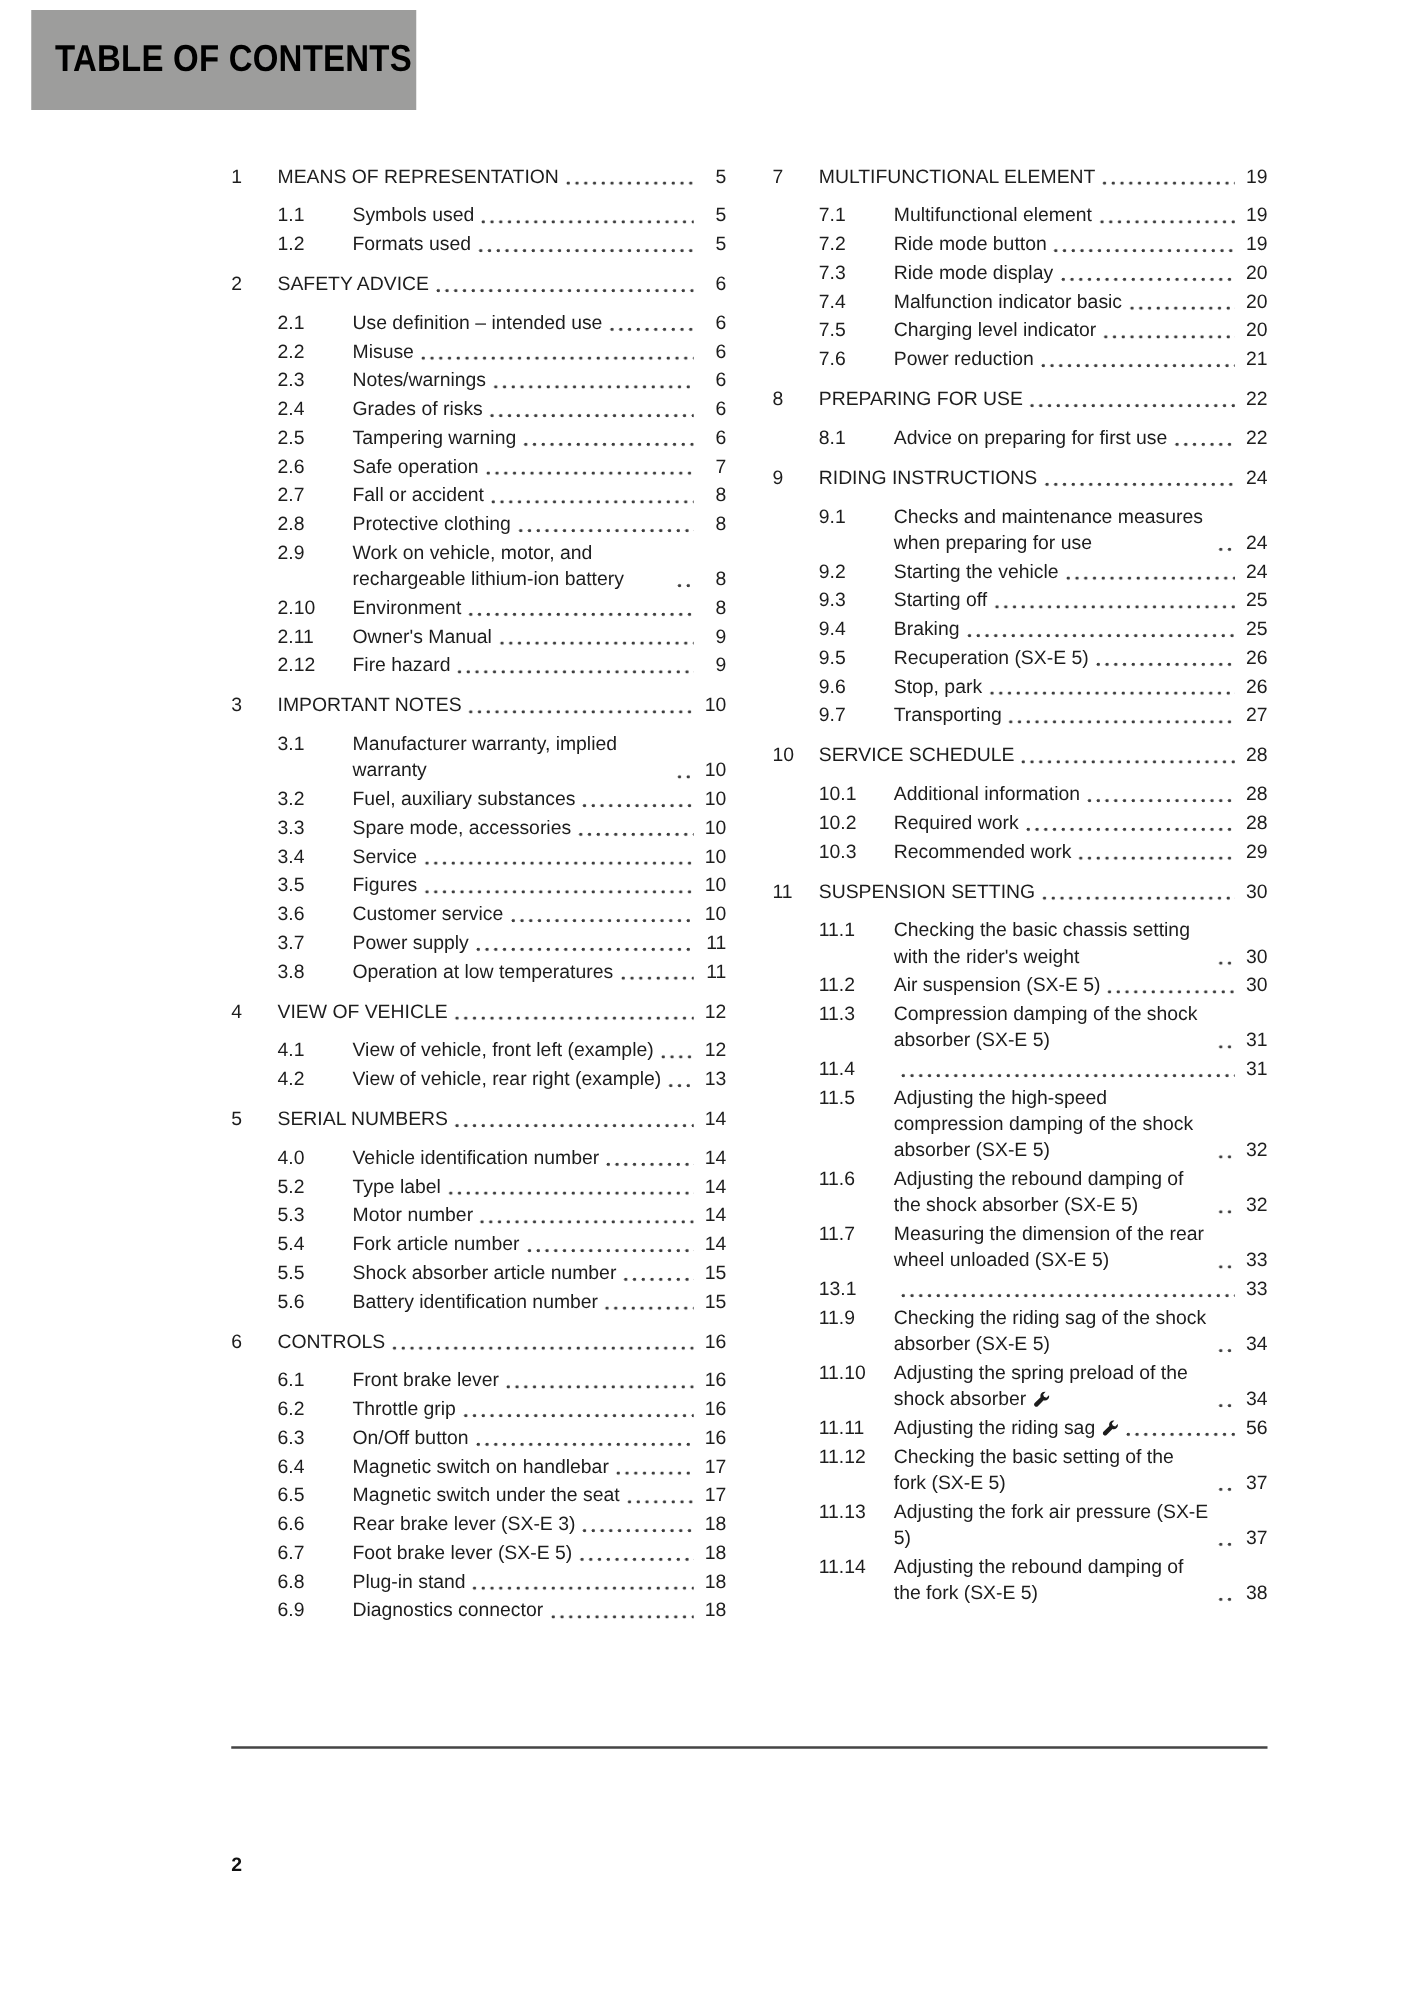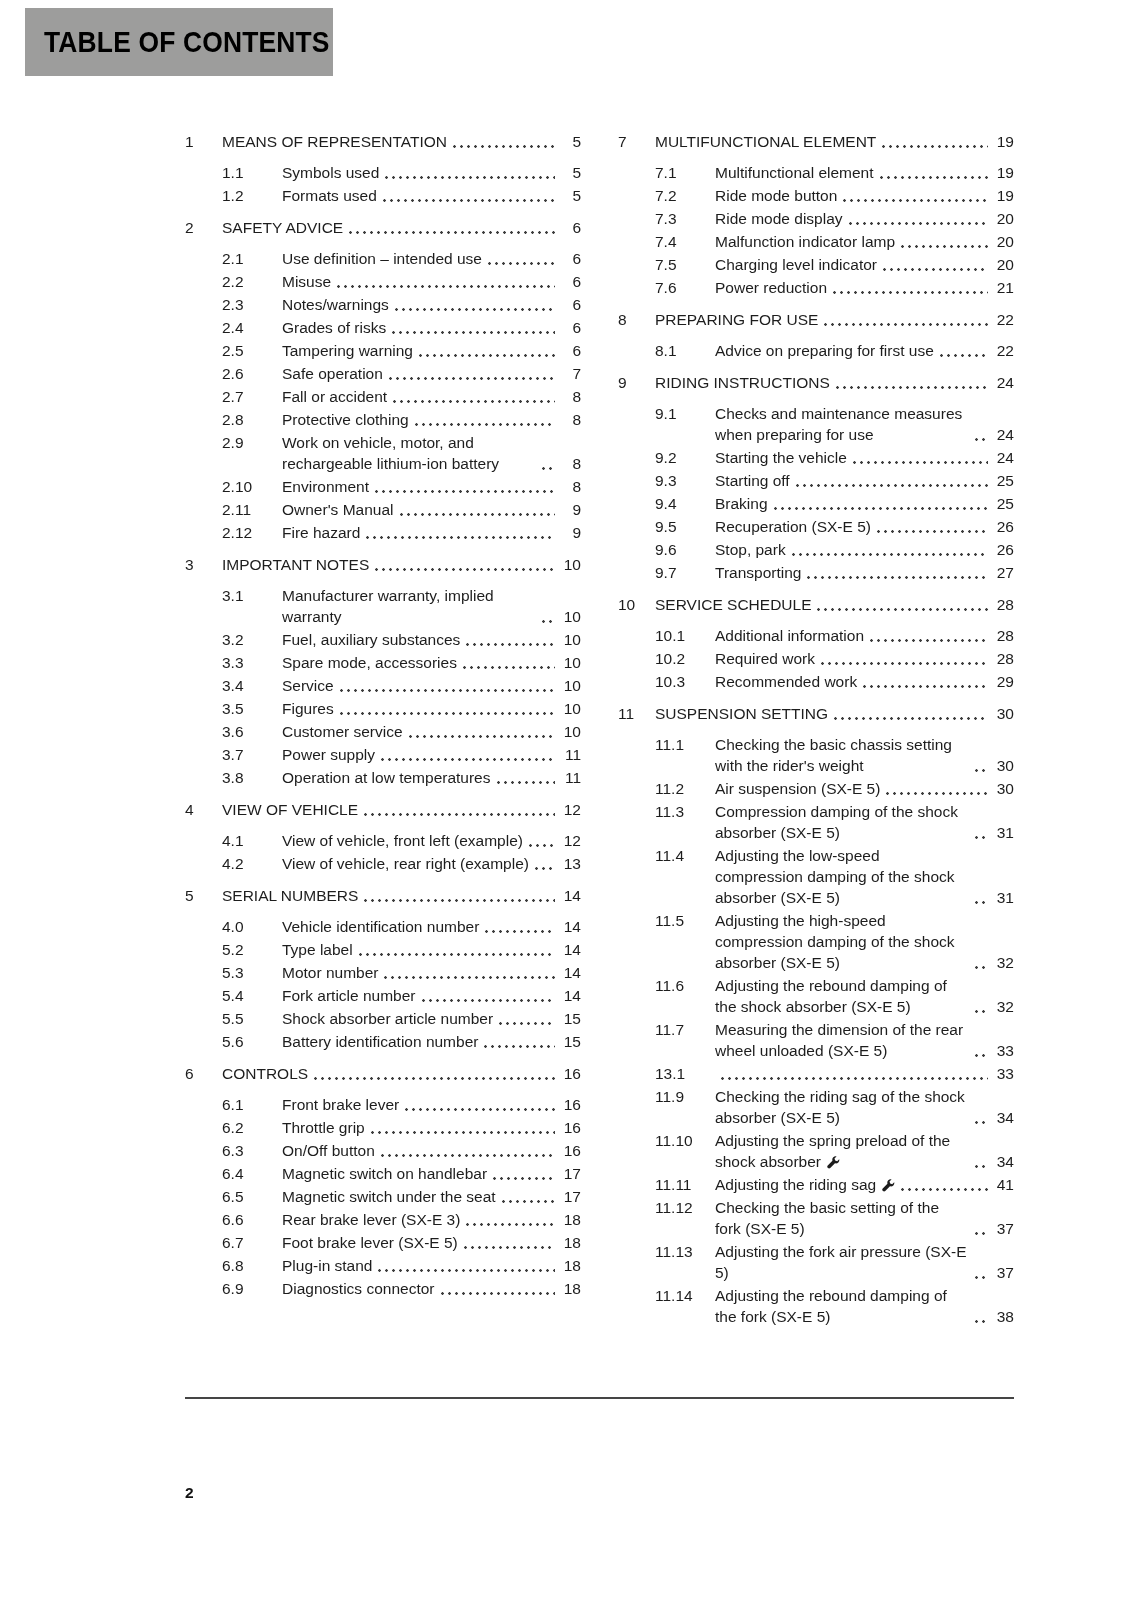"TABLE OF CONTENTS" .header-box { height: 68px -> 80px }
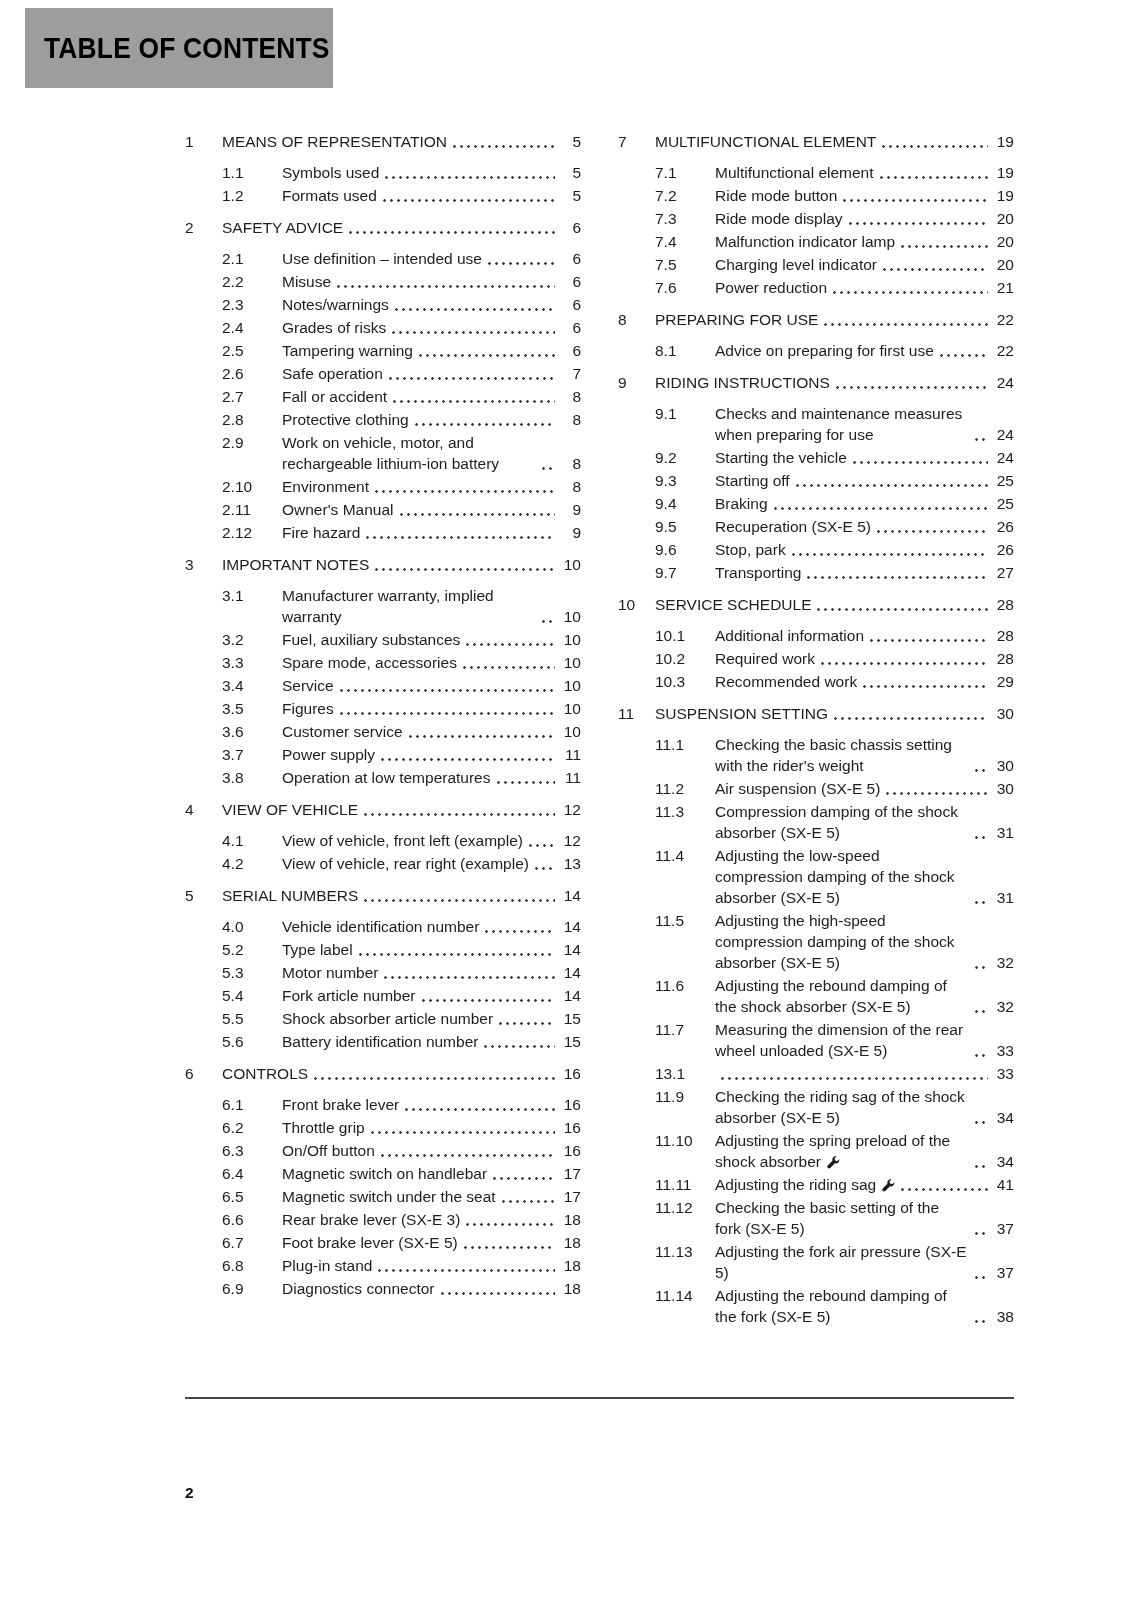"Malfunction indicator lamp" span.title { text: lamp -> basic }
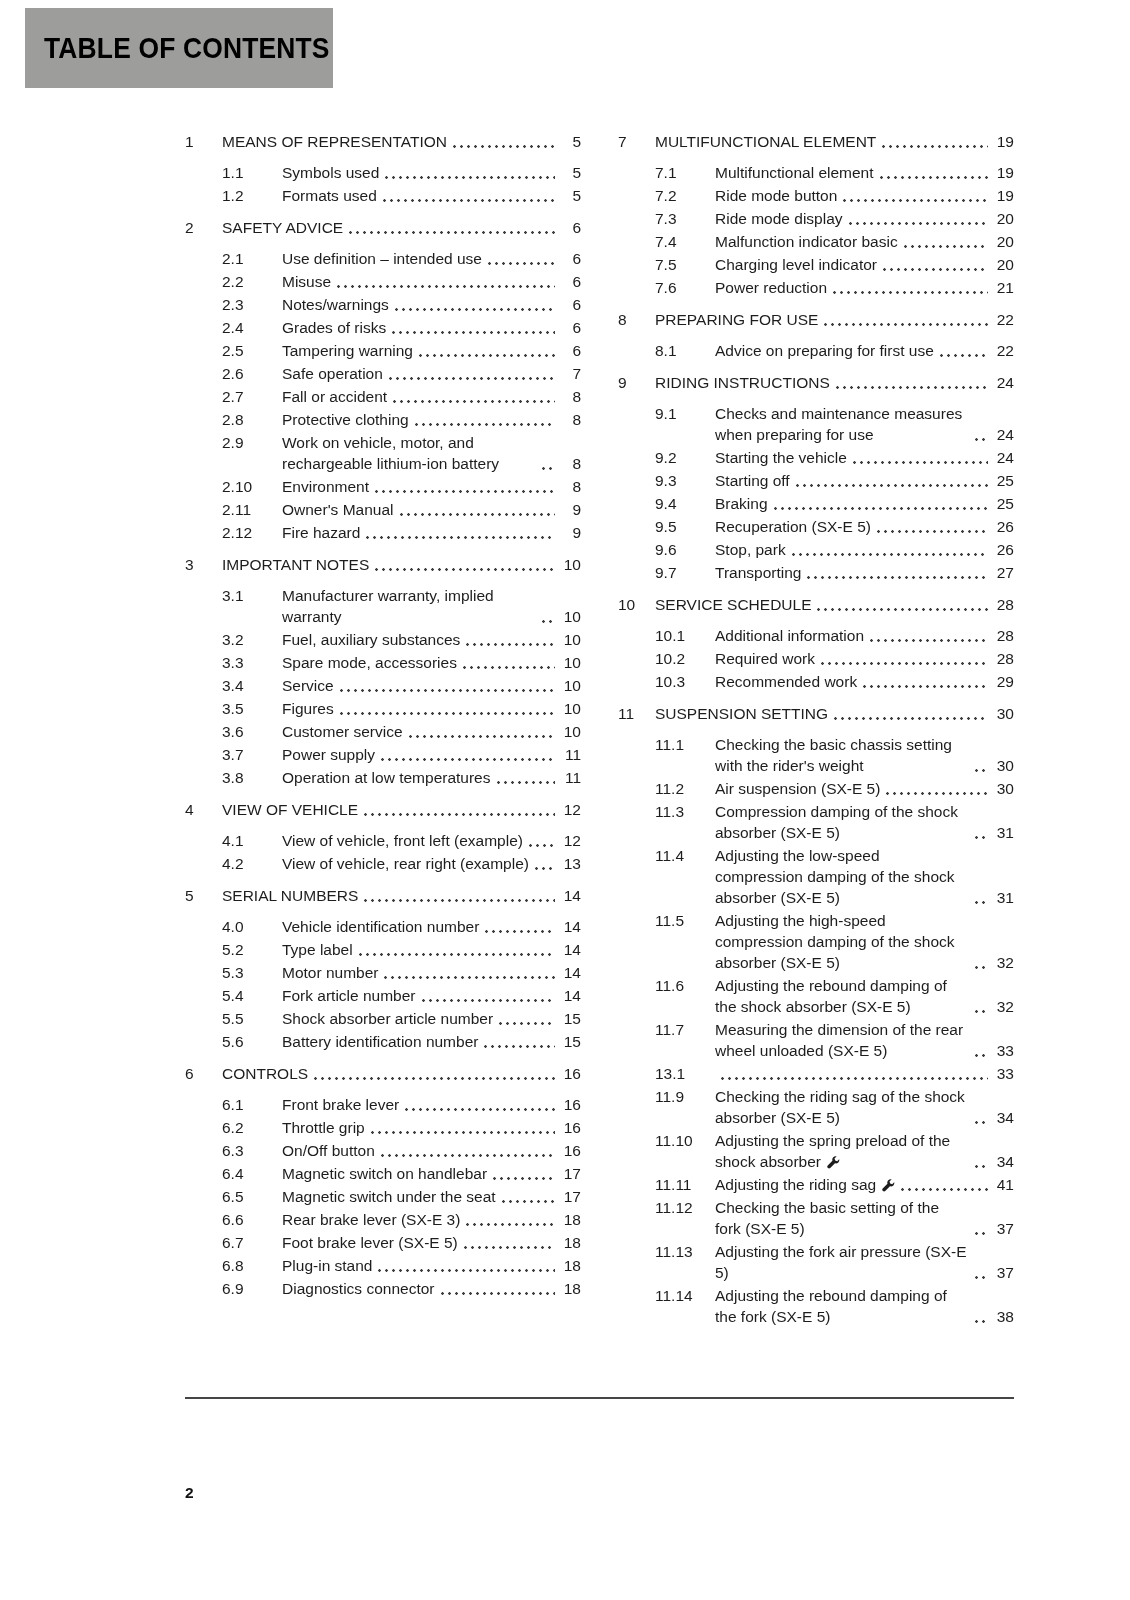"Adjusting the low-speed compression" span.title { html: <span>Adjusting the low-speed compression damping of the shock absorber (SX-E 5)</span> -> none }
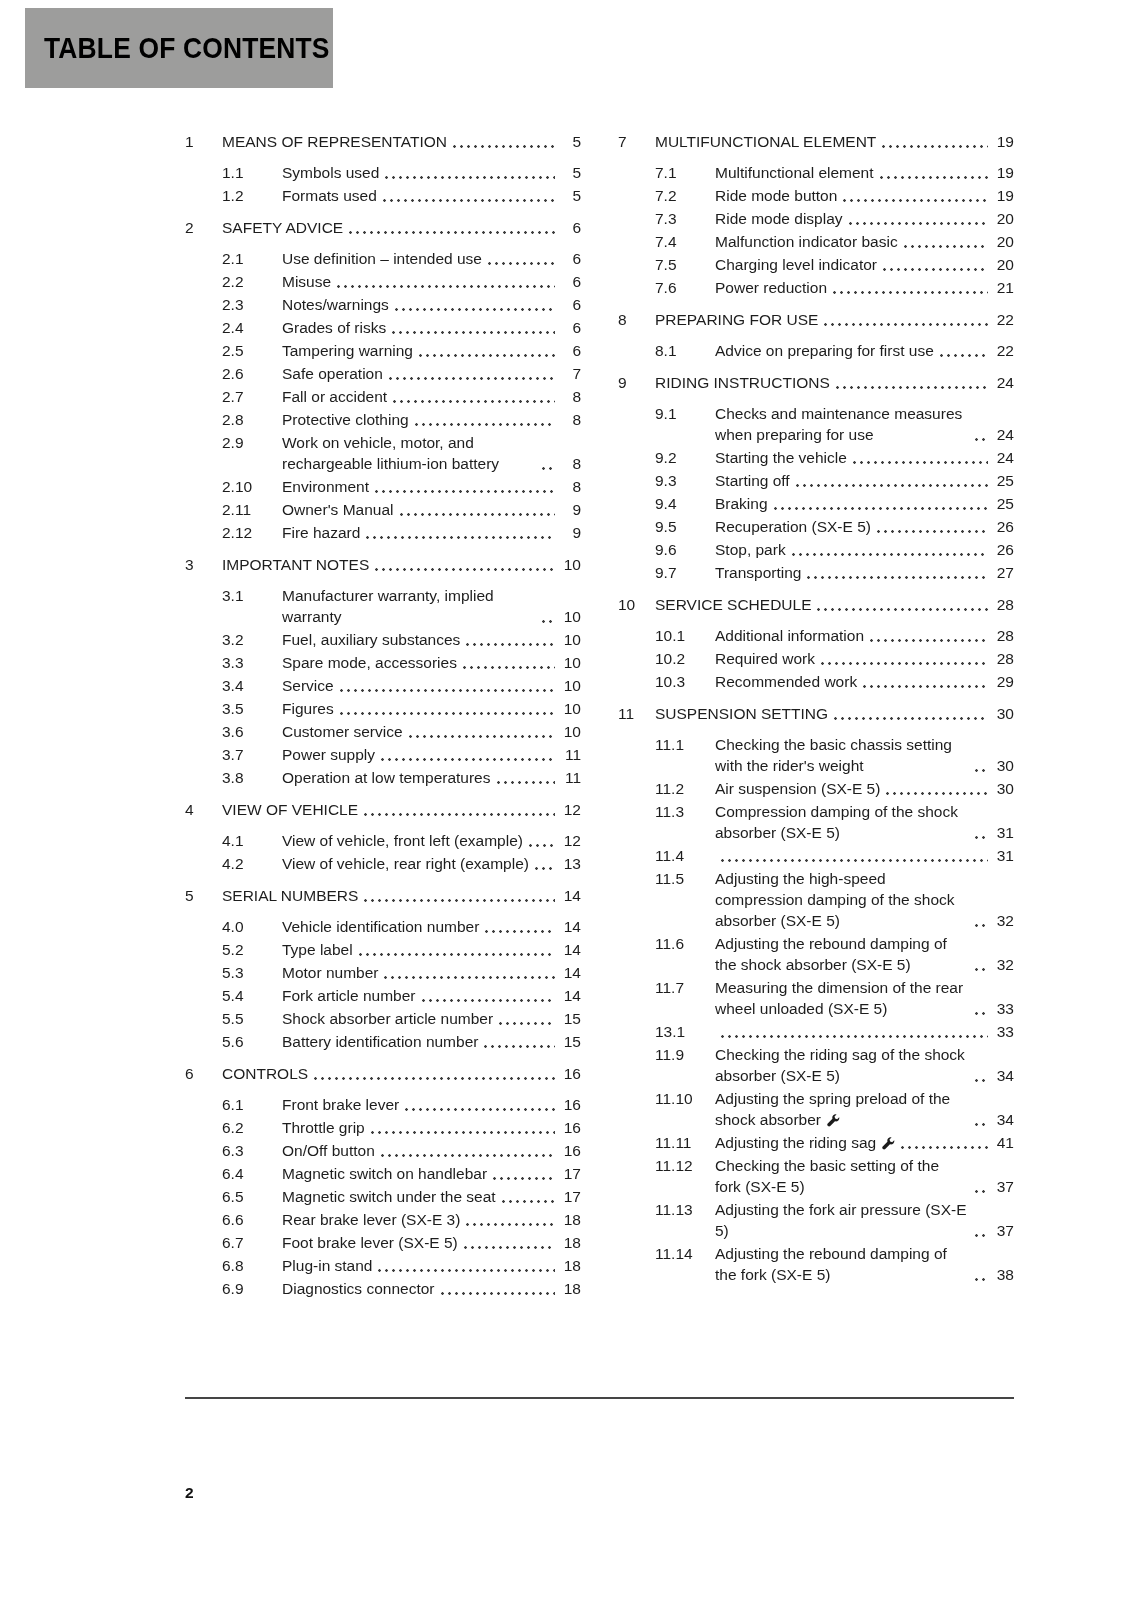"41" span.pg { text: 41 -> 56 }
